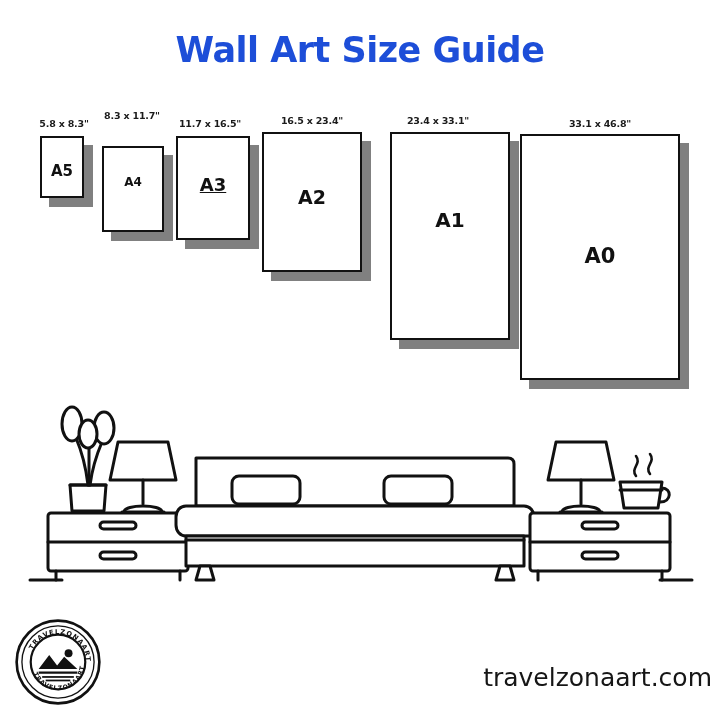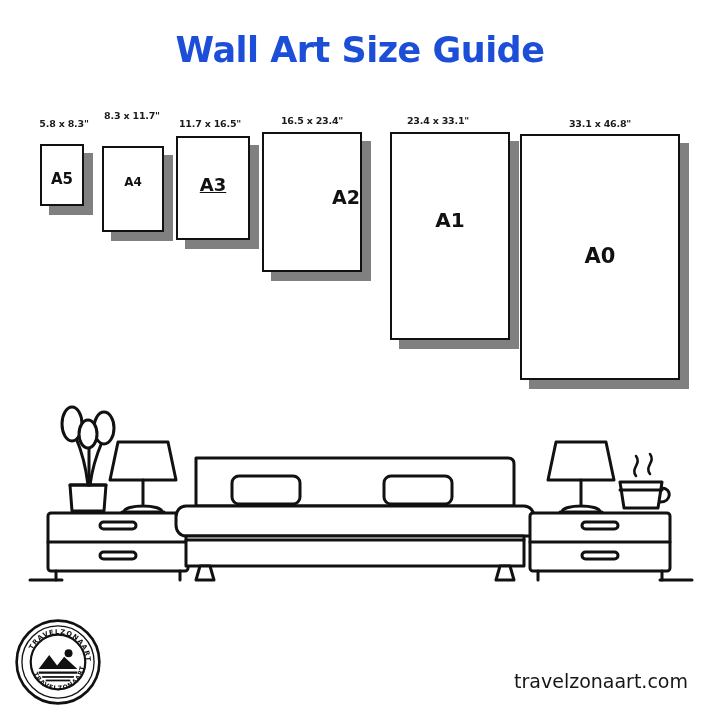"A5" div.frame-box { margin-top: 8px -> none }
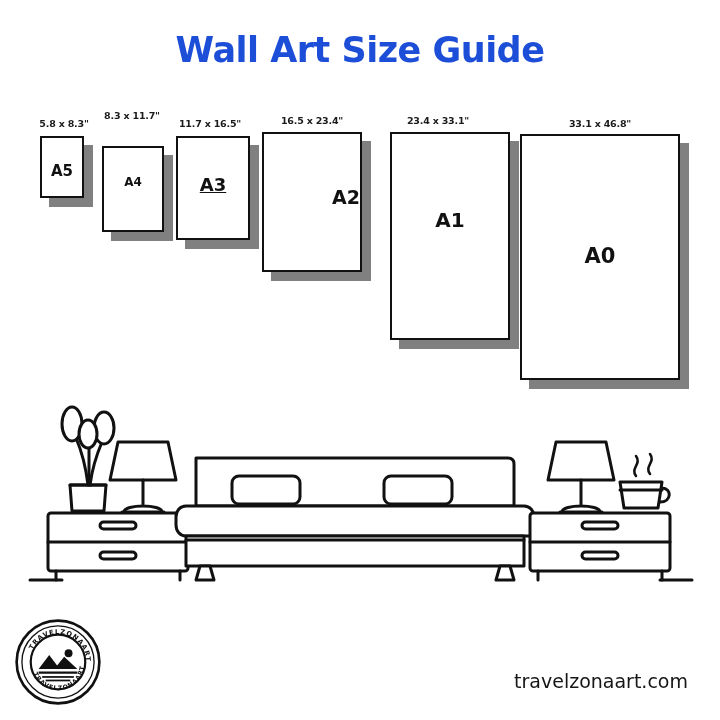"A2" div.frame-name { text-align: right -> none }
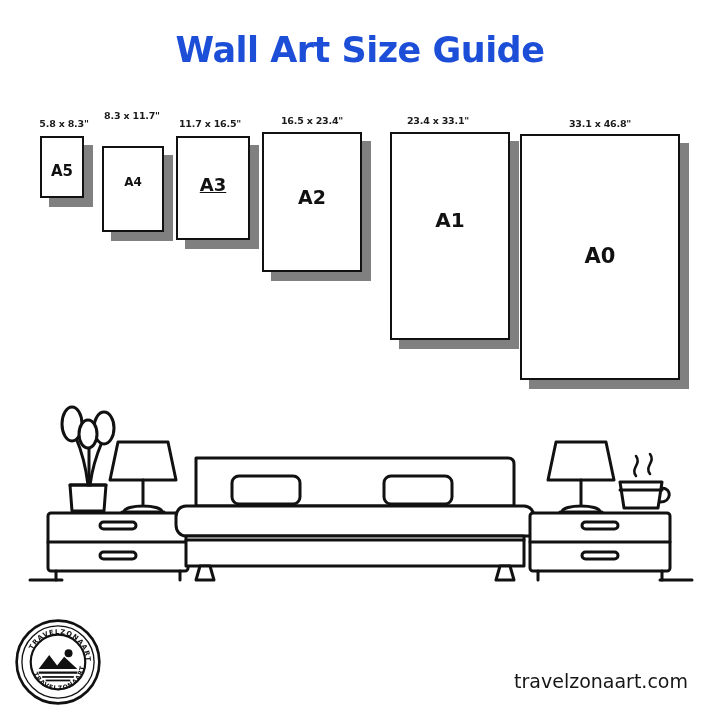"travelzonaart.com" .site-url { font-size: 19px -> 25px; right: 32px -> 8px }
